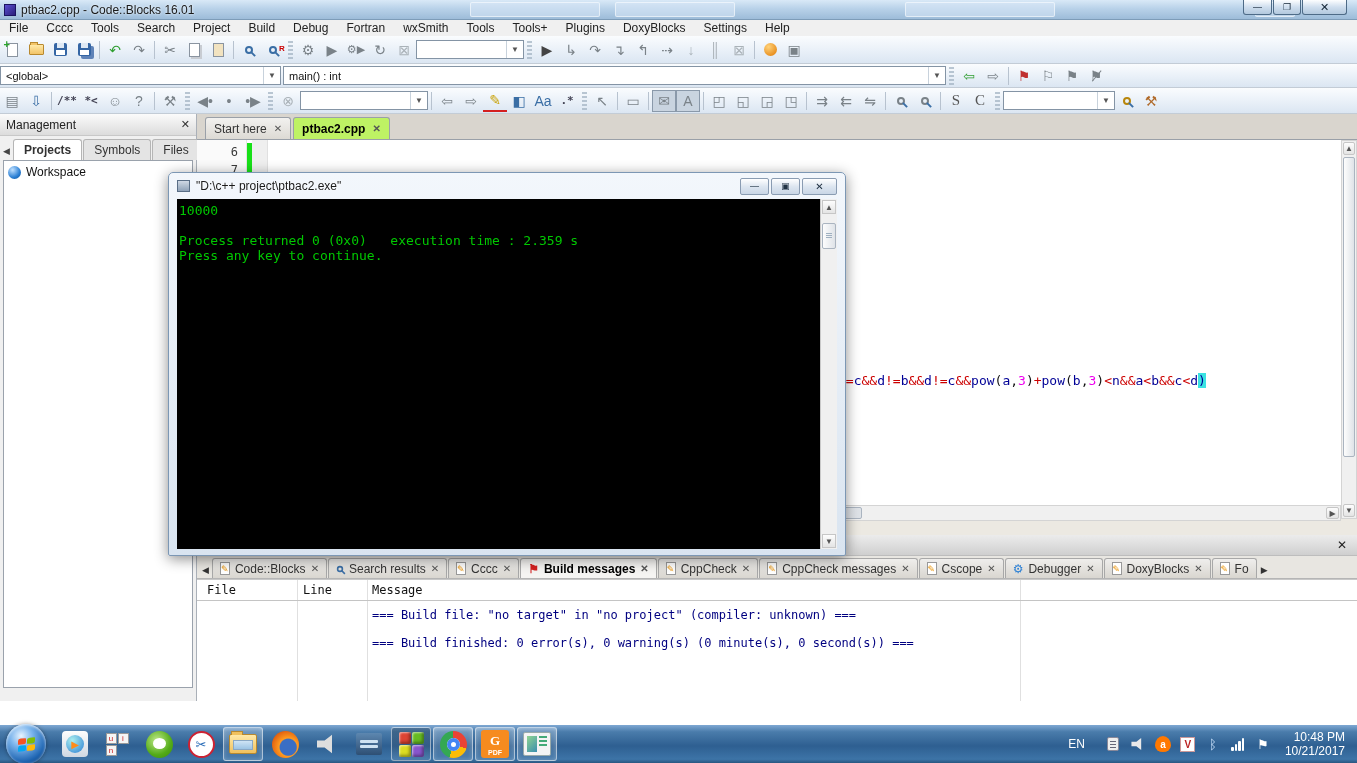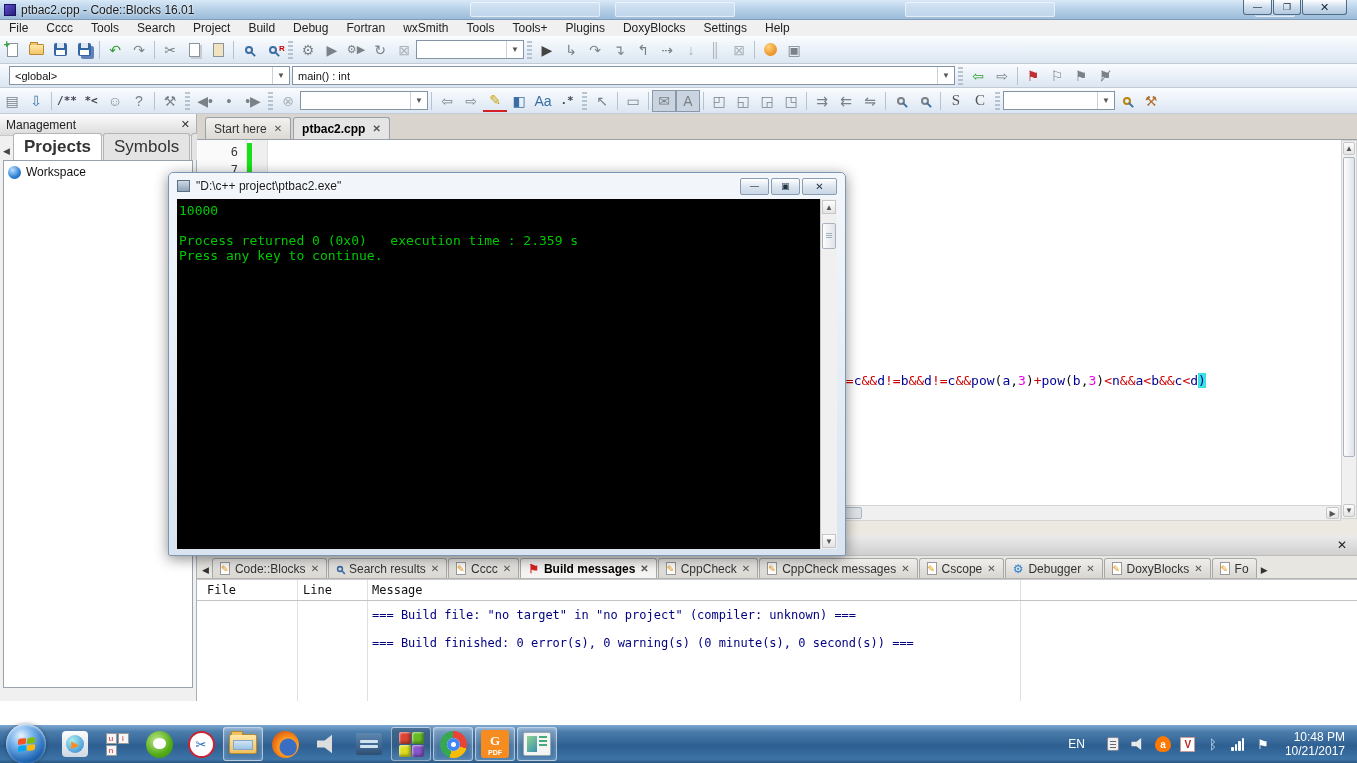"<global>" span.combo { margin-left: 9px -> 0 }
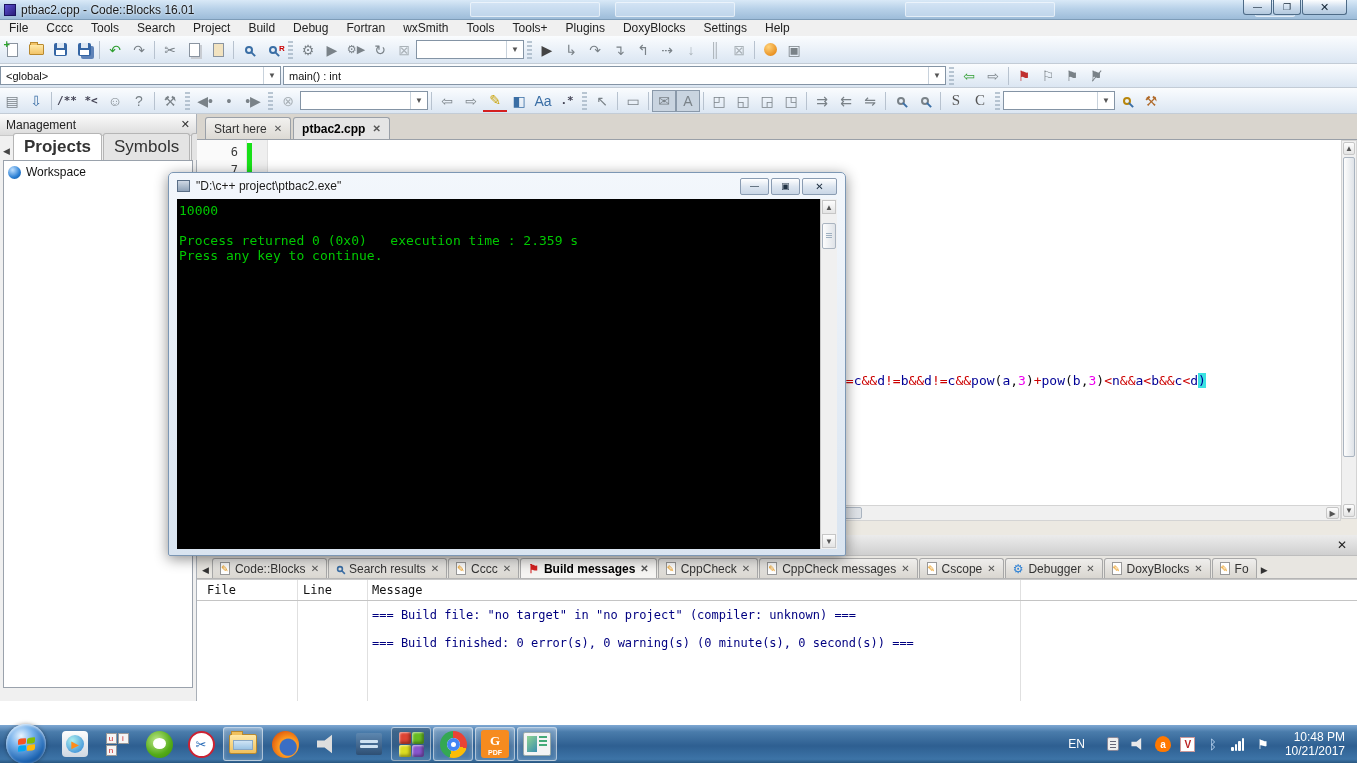"ptbac2.cpp" .etab.sel { background: #e5e5e5 -> #bef264 }
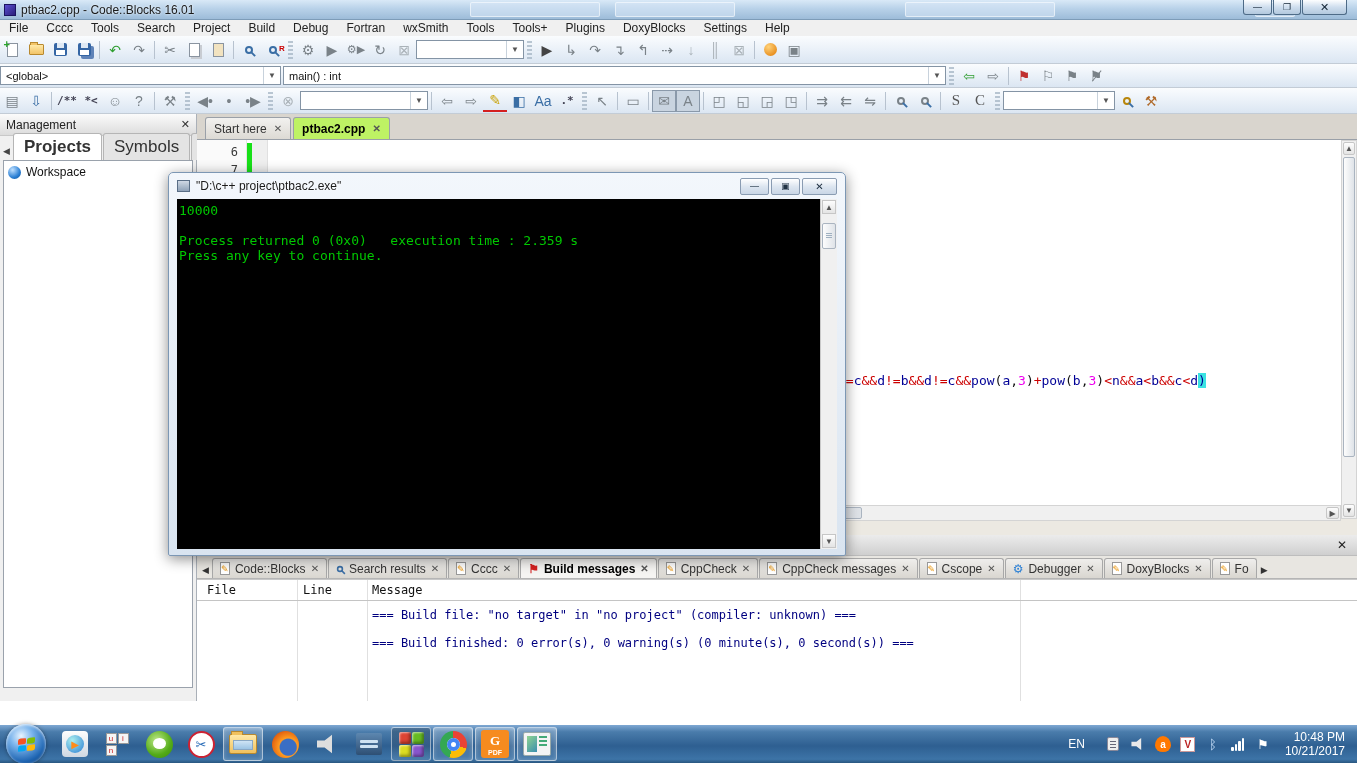"Projects" .mtab { font-size: 17px -> 12px }
